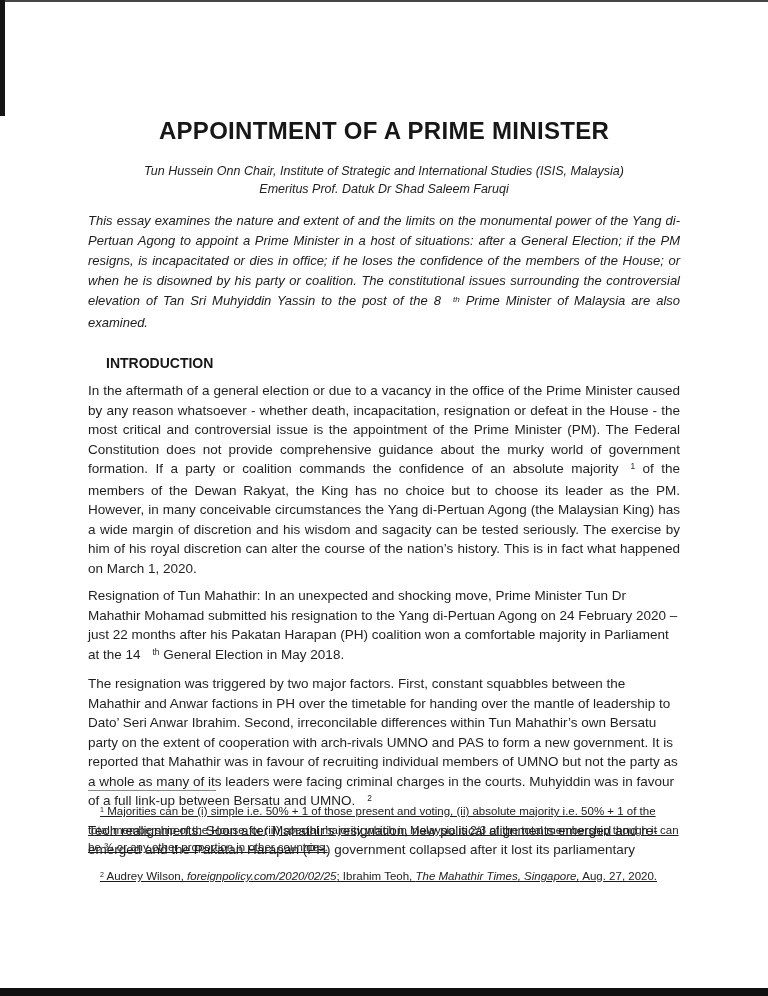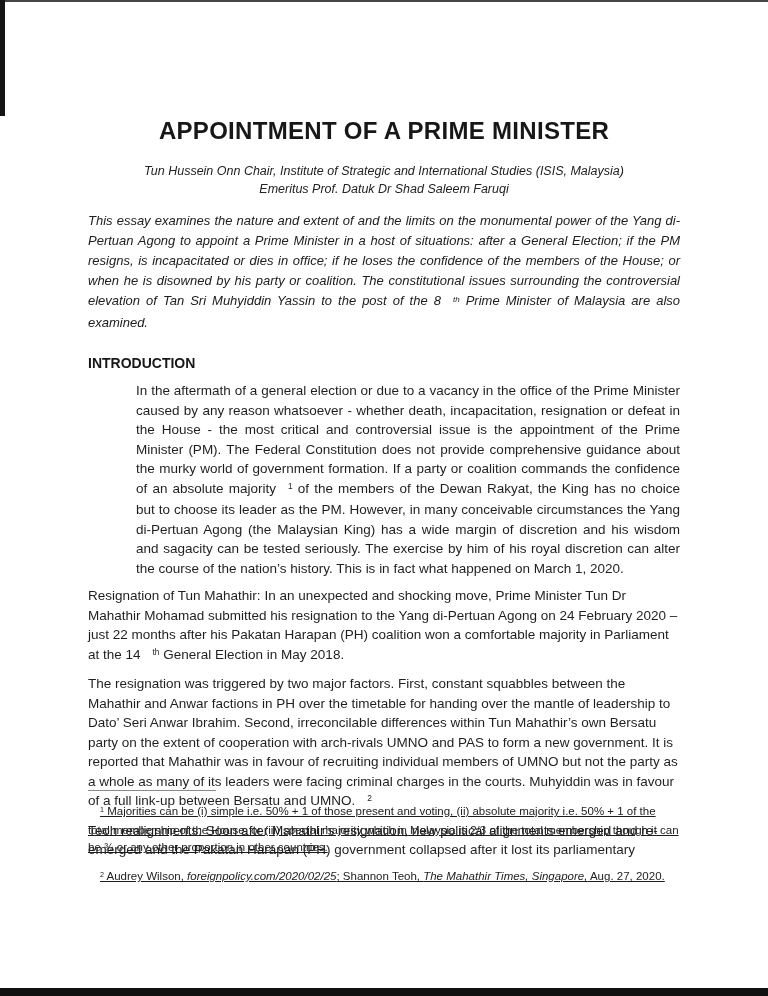"INTRODUCTION" .section-heading { margin-left: none -> 18px }
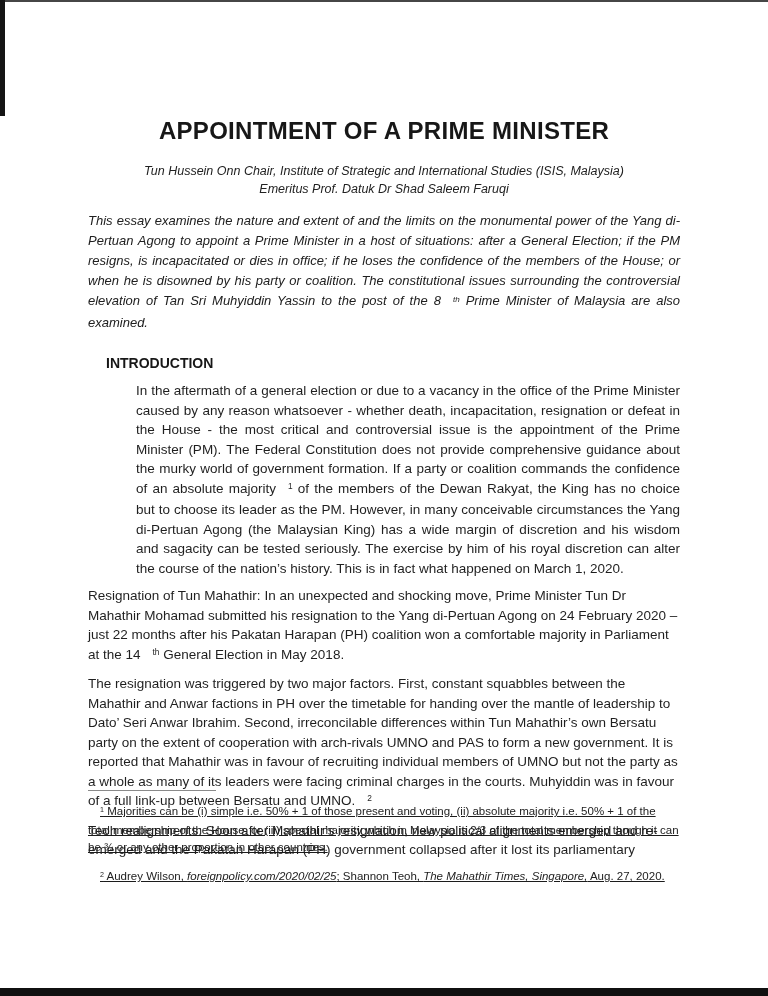"In the aftermath of a" p.justified { margin-left: 48px -> none }
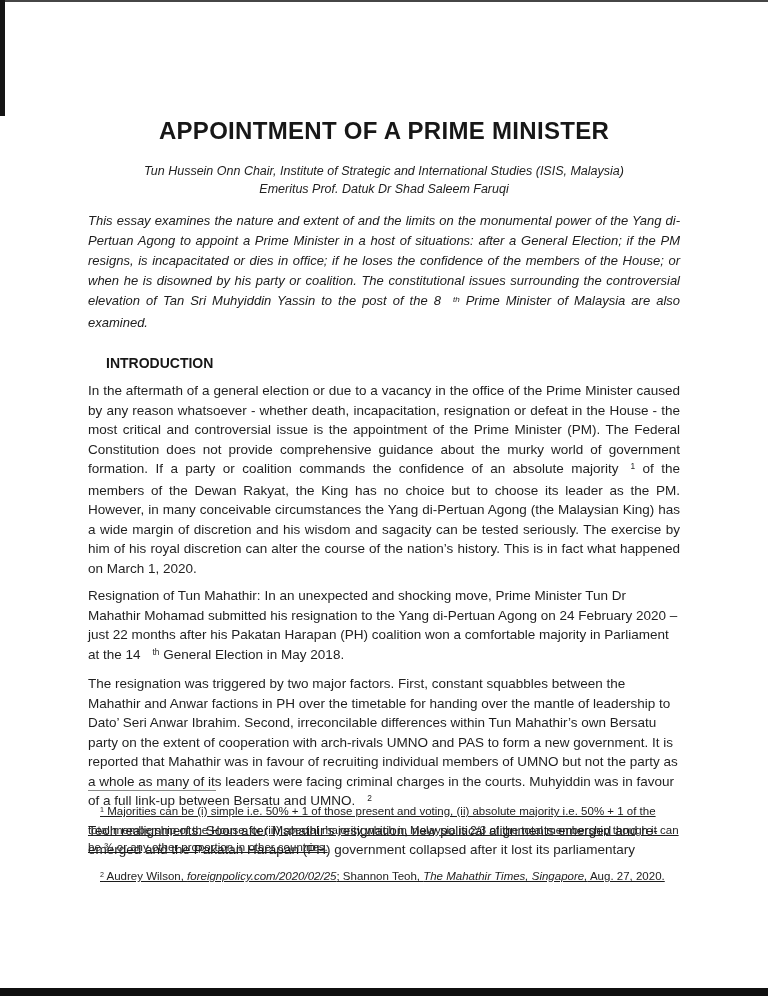"; Shannon Teoh," span { text: Shannon -> Ibrahim }
